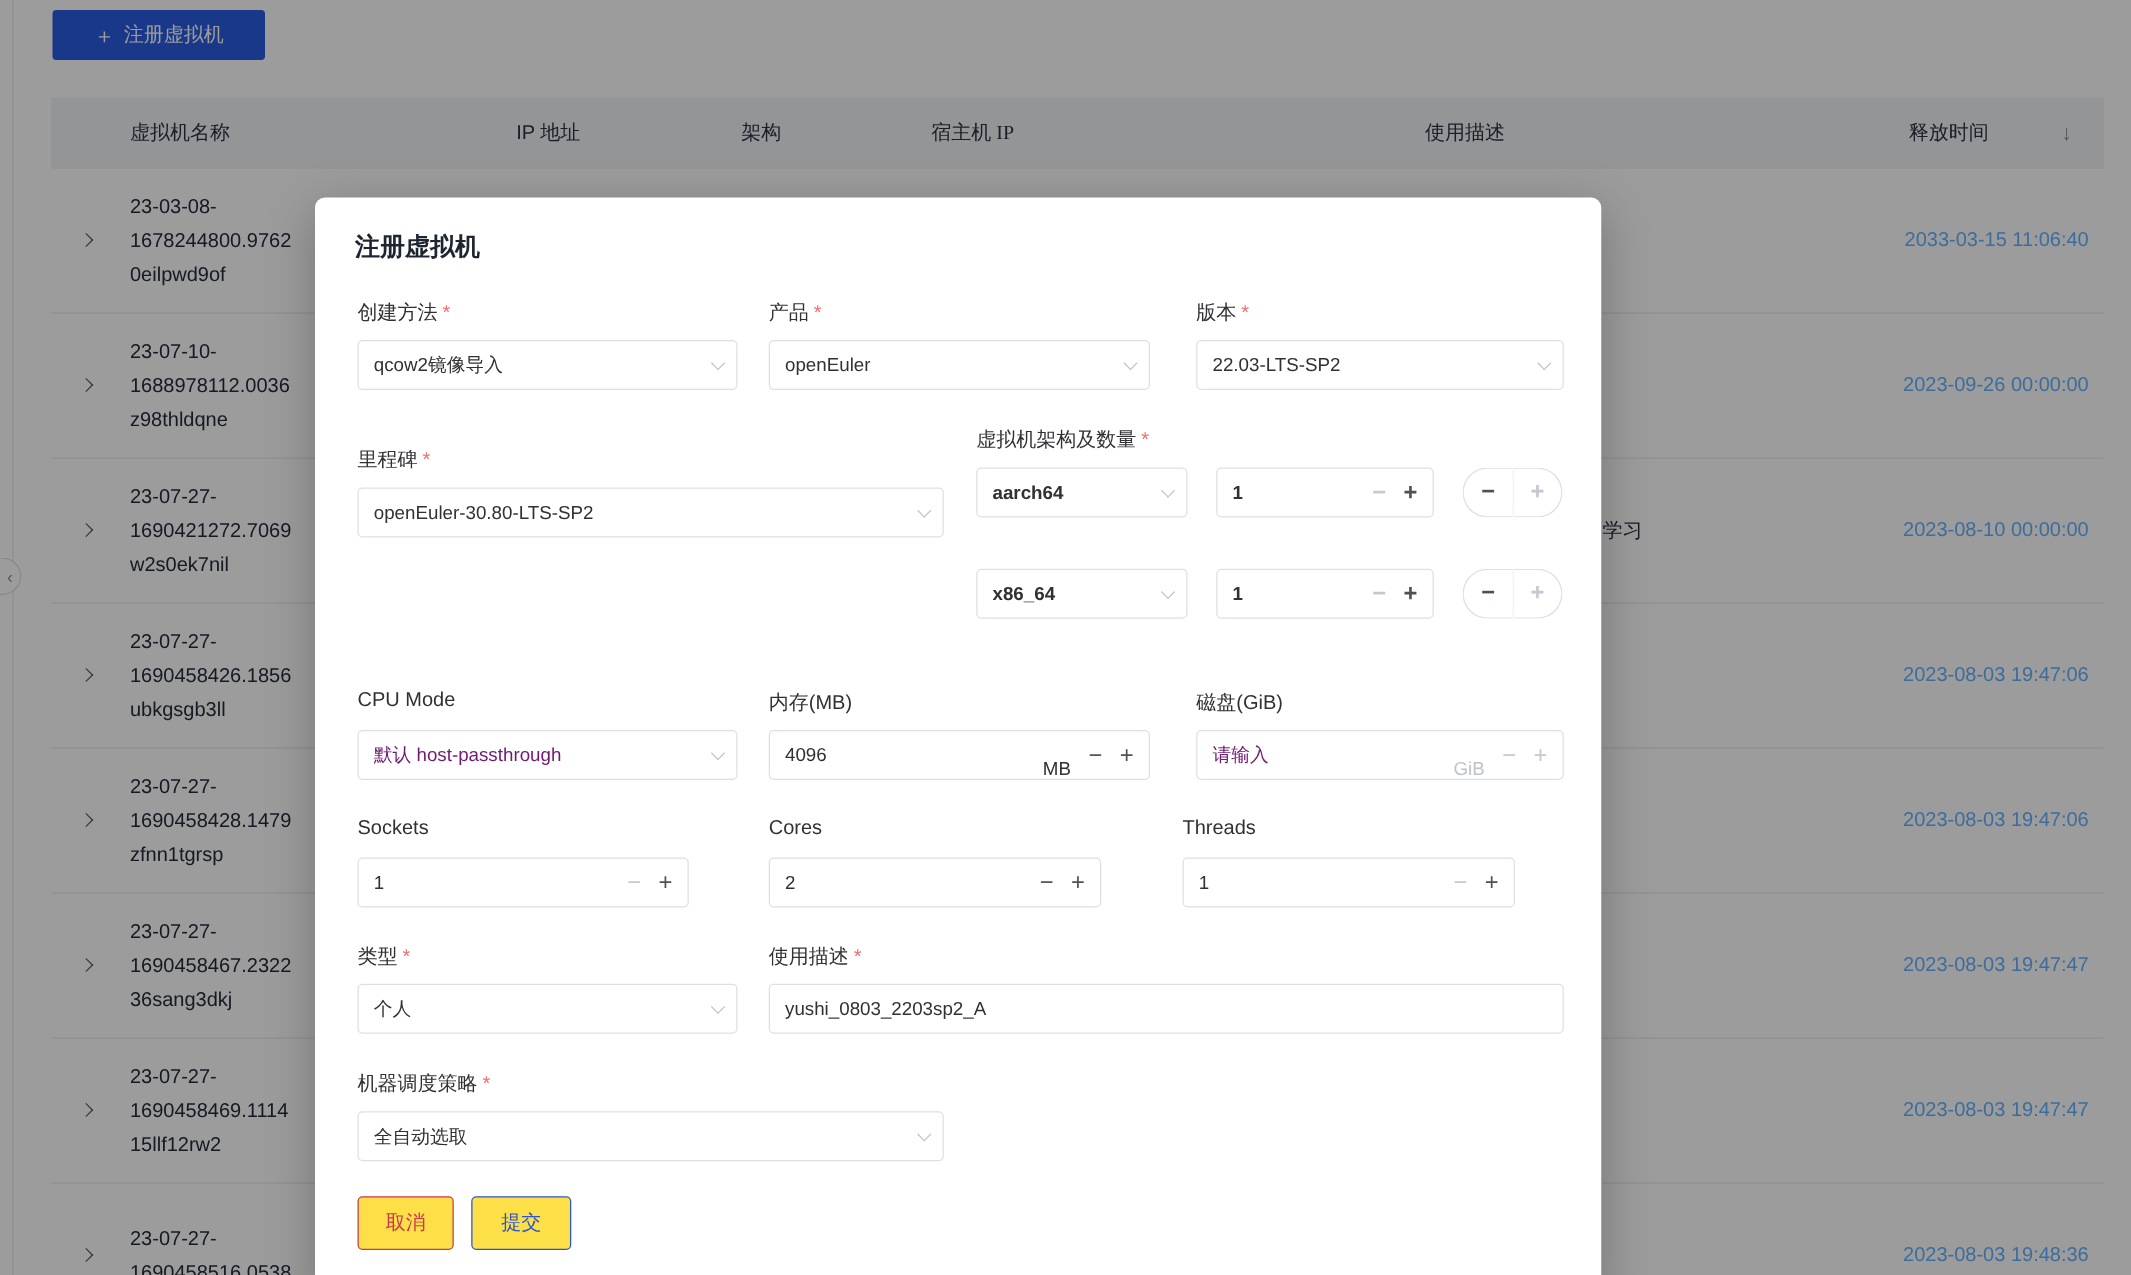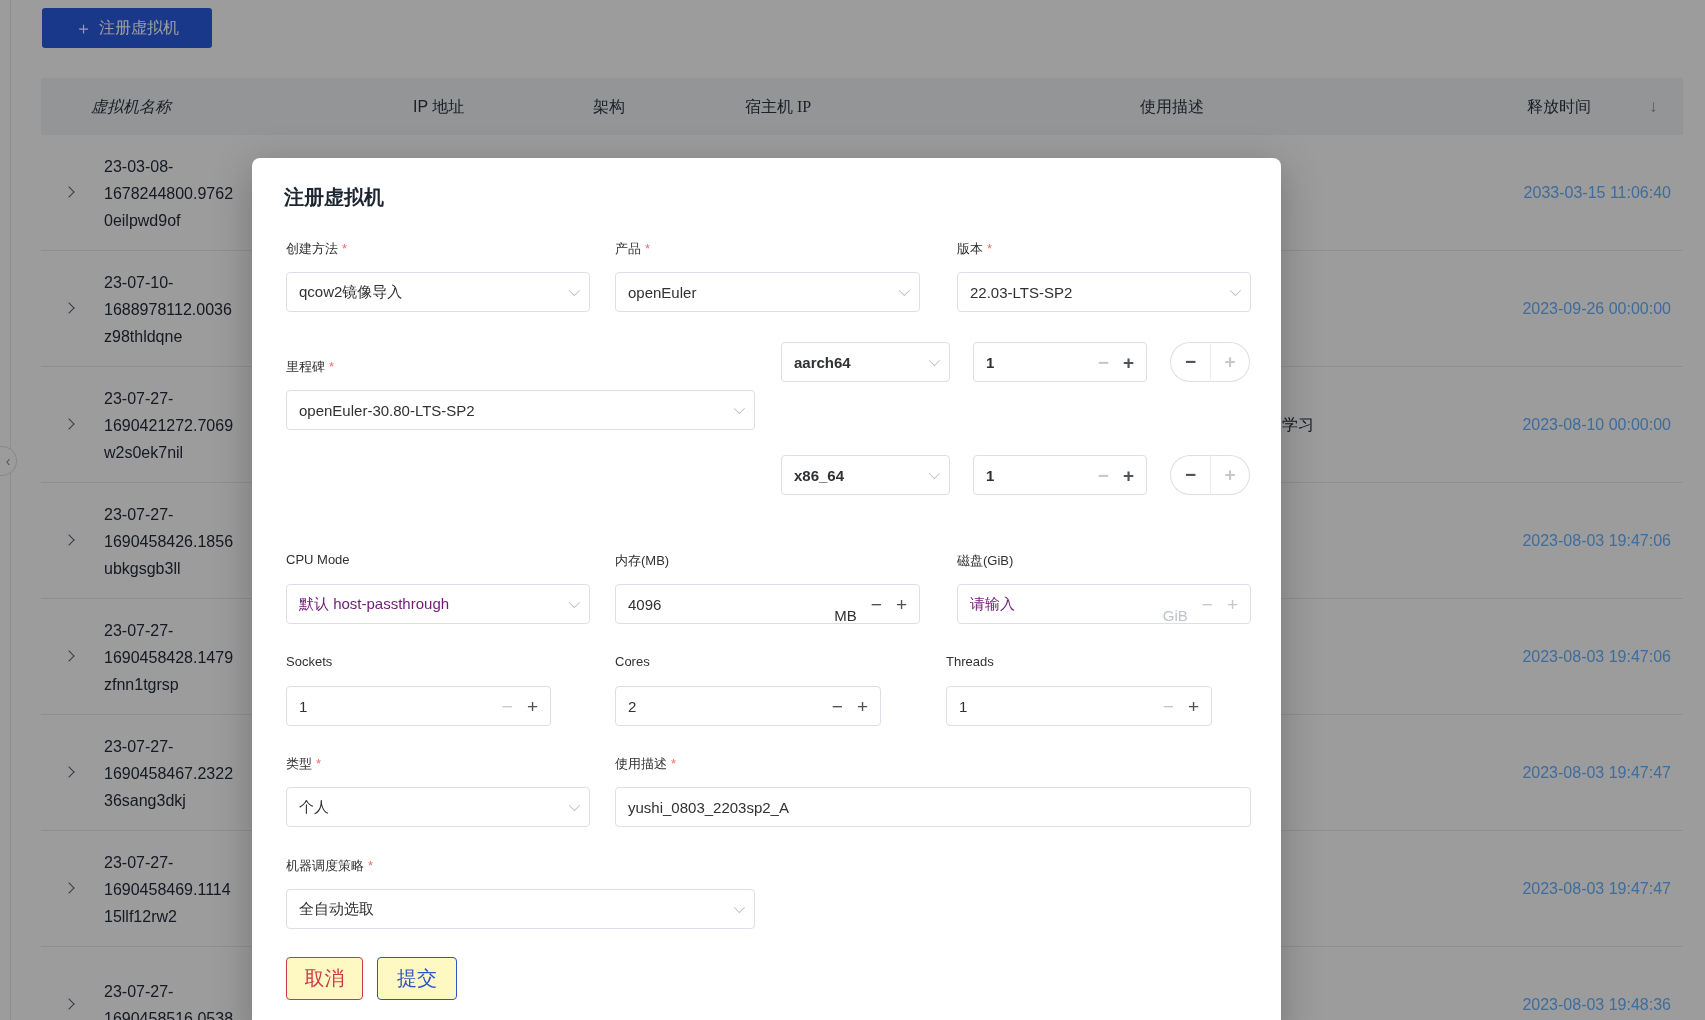"虚拟机名称" .c0 { font-style: italic -> none; left: 50px -> 63px }
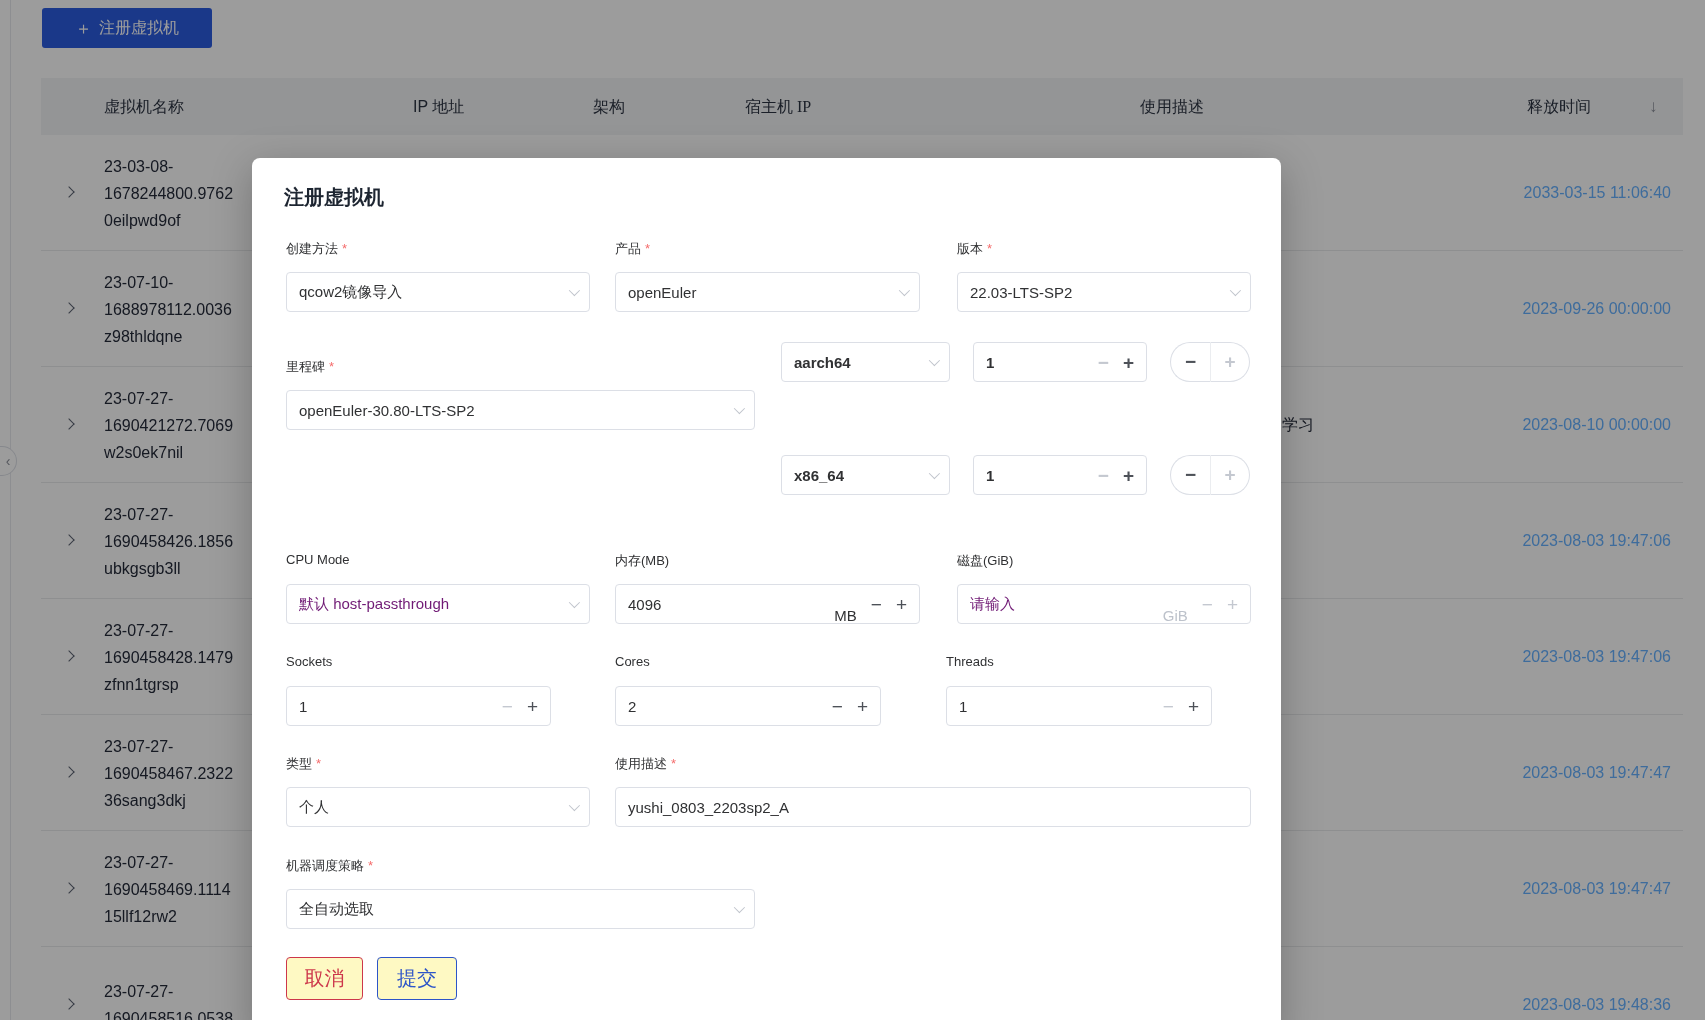"创建方法 *" .flabel { font-size: 13px -> 16px }
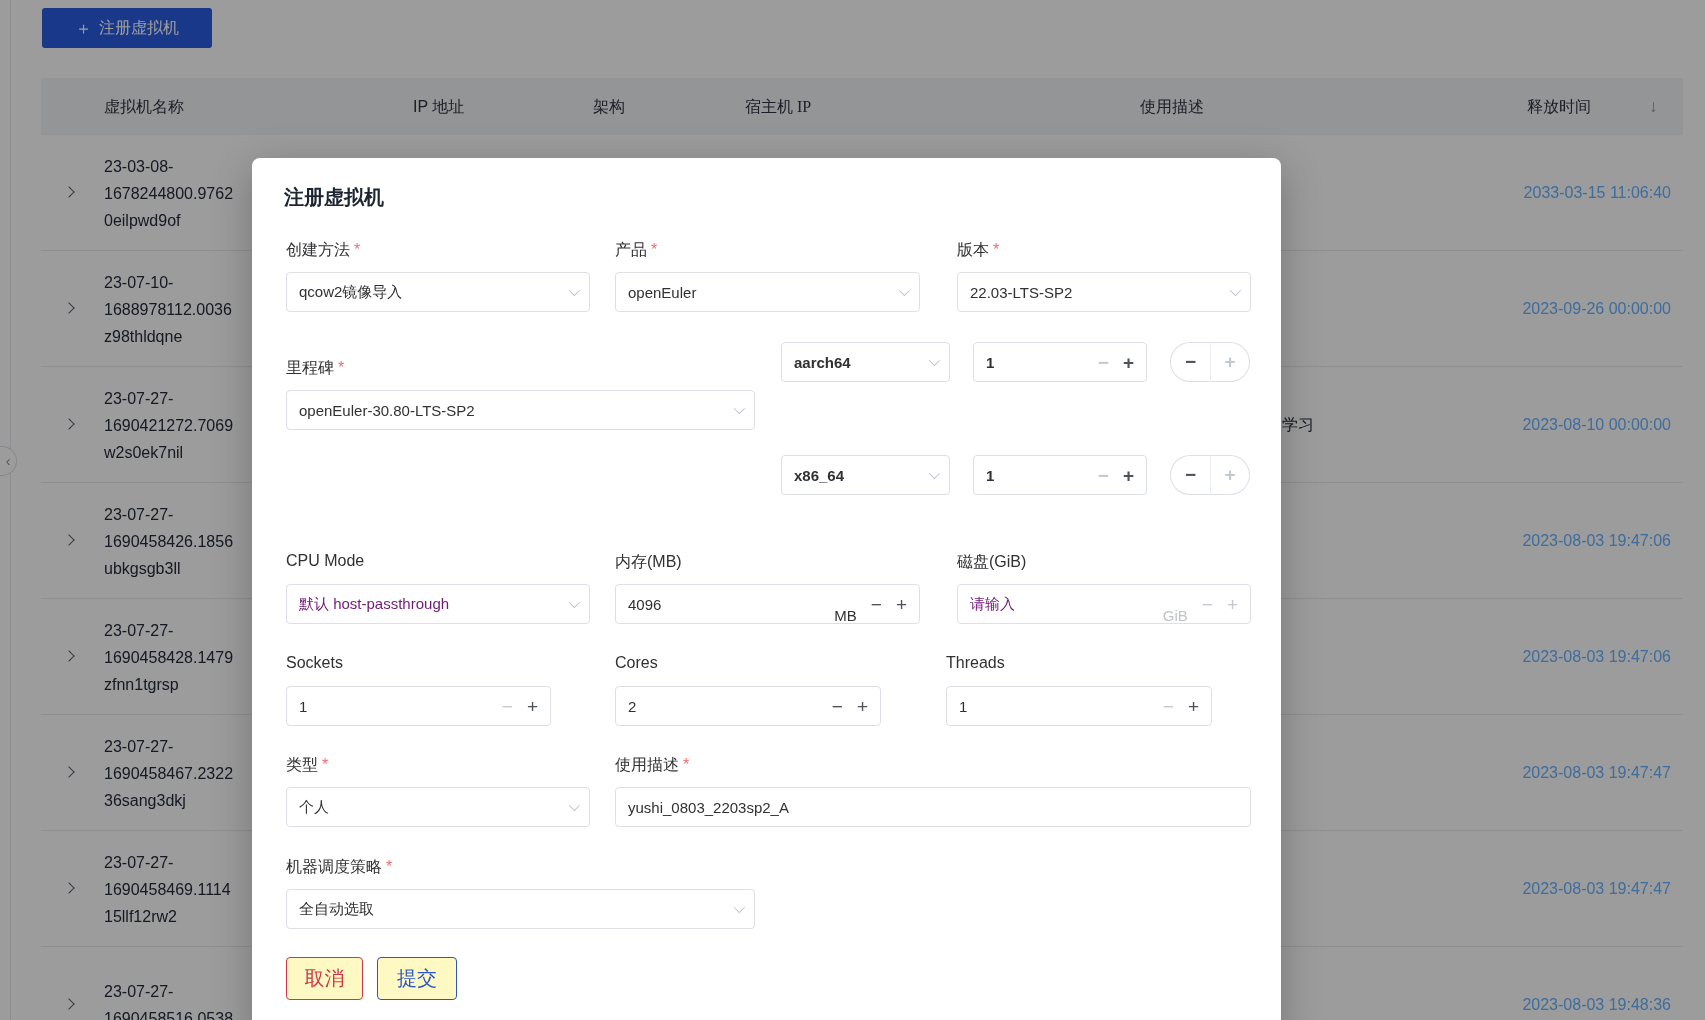"虚拟机架构及数量 *" div.flabel { html: none -> <div><span>虚拟机架构及数量</span><span>*</span></div> }
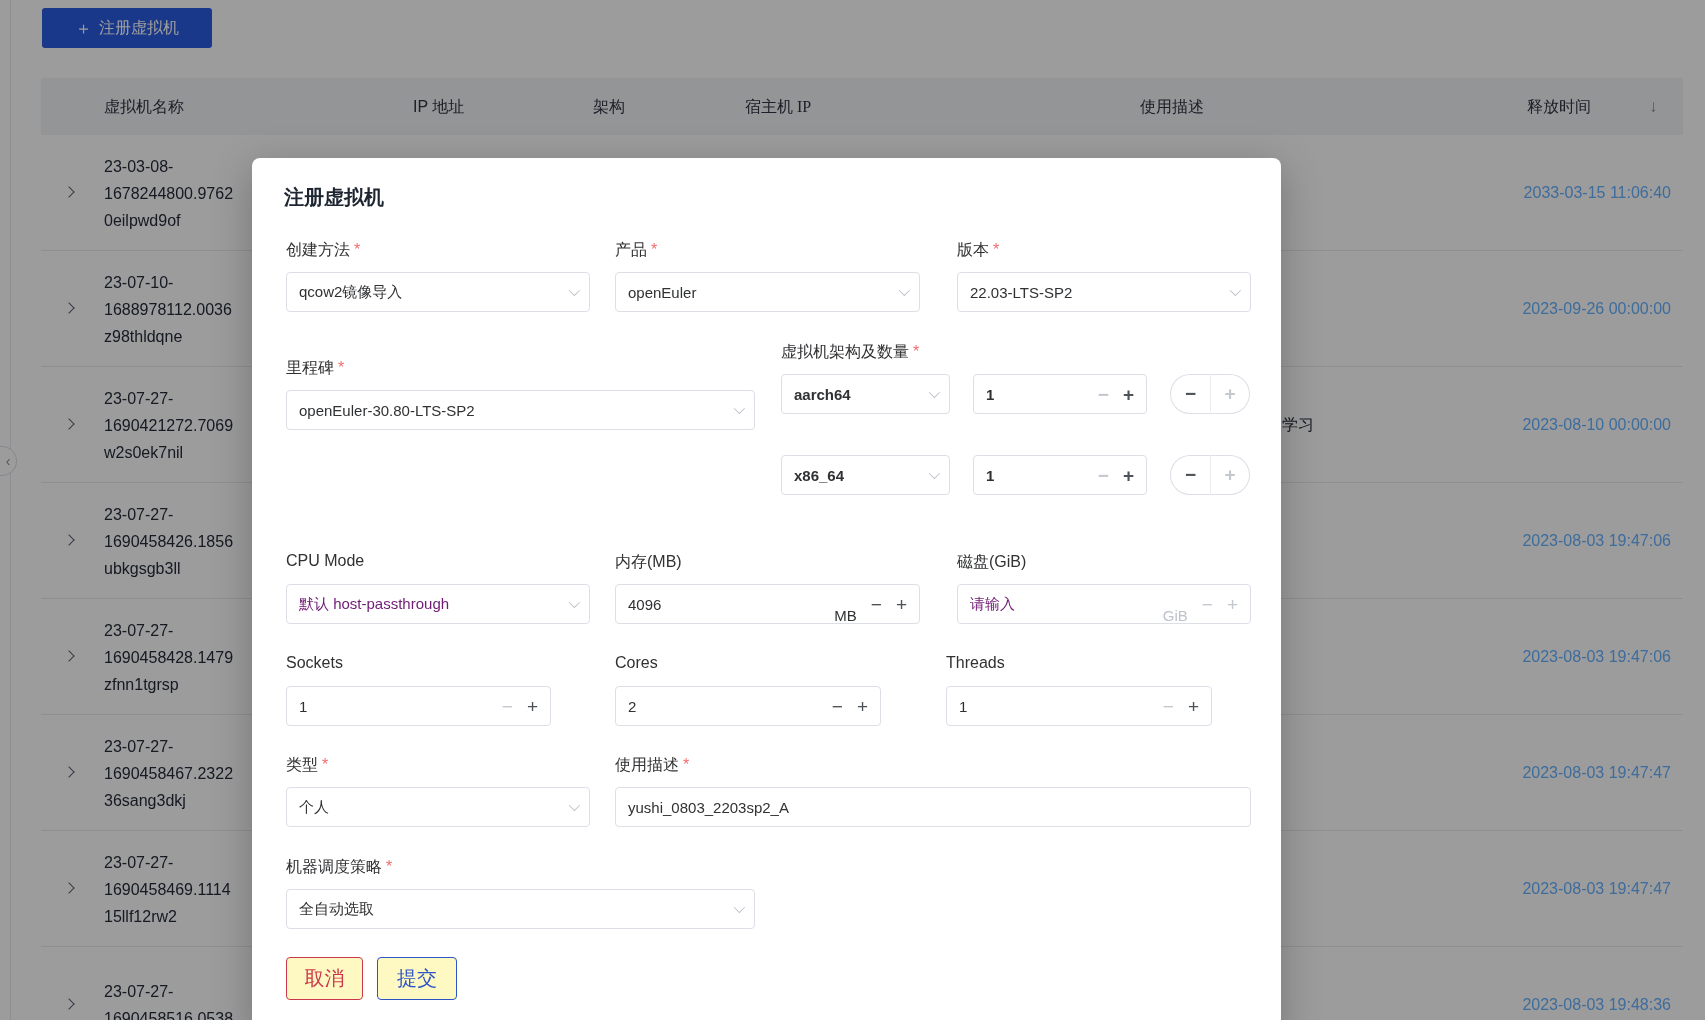"取消" .m-btn { background: #fef9c3 -> #fde047; font-size: 20px -> 16px }
